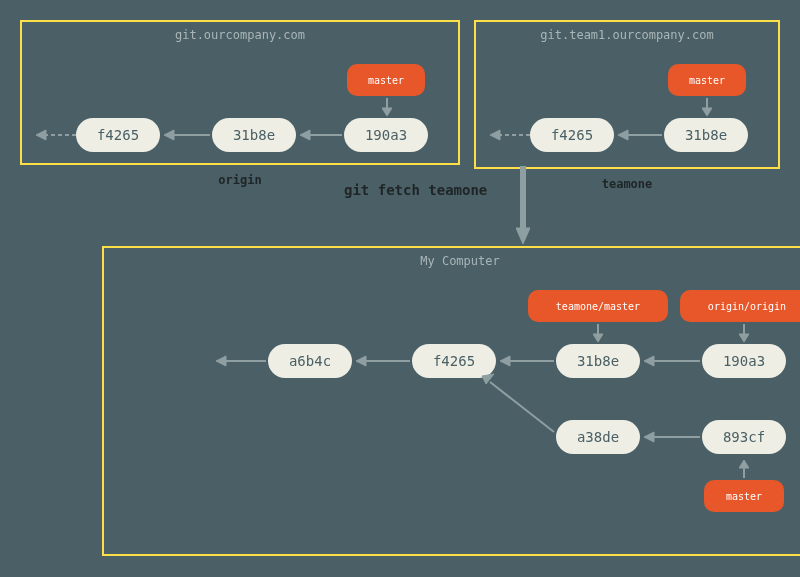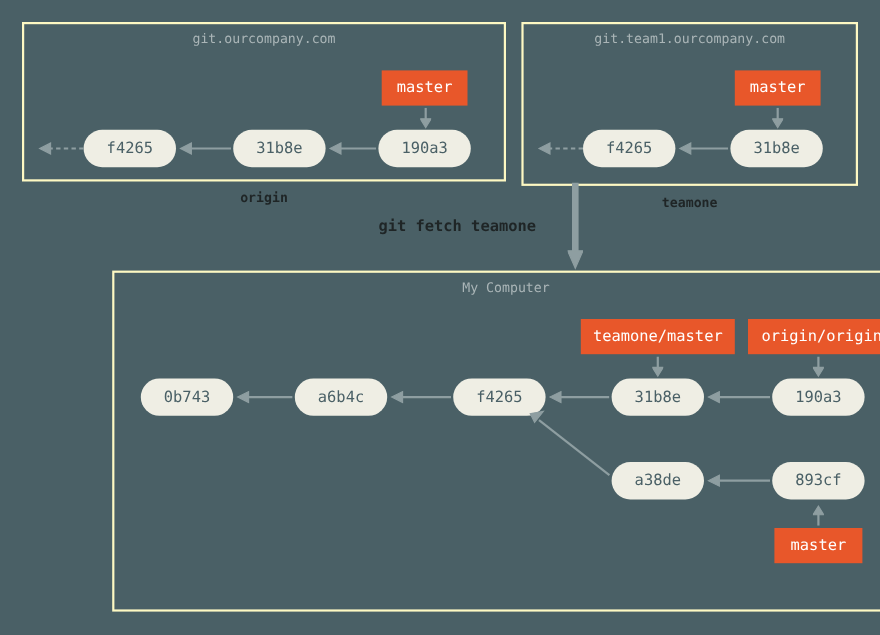"git.ourcompany.com" .box { border: 2px solid #fef9c3 -> 2px solid #fde047 }
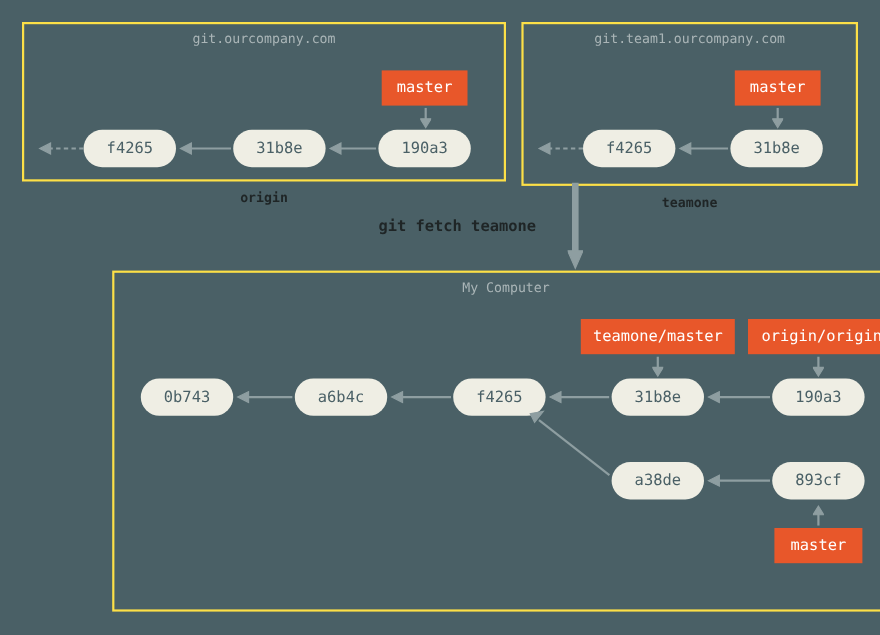"master" .ref { border-radius: none -> 10px; font-size: 14px -> 10px }
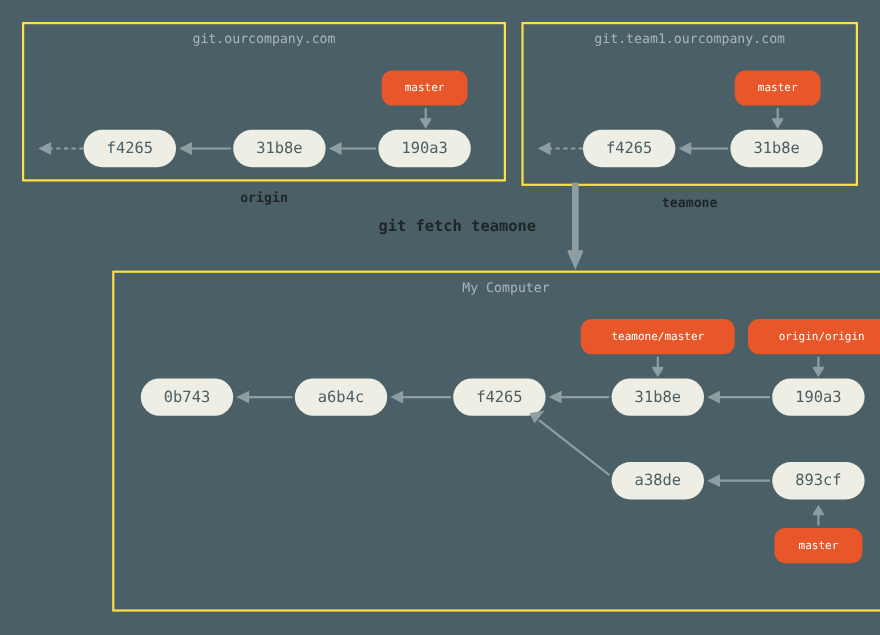"git fetch teamone" div.fetch-label { top: 198px -> 182px }
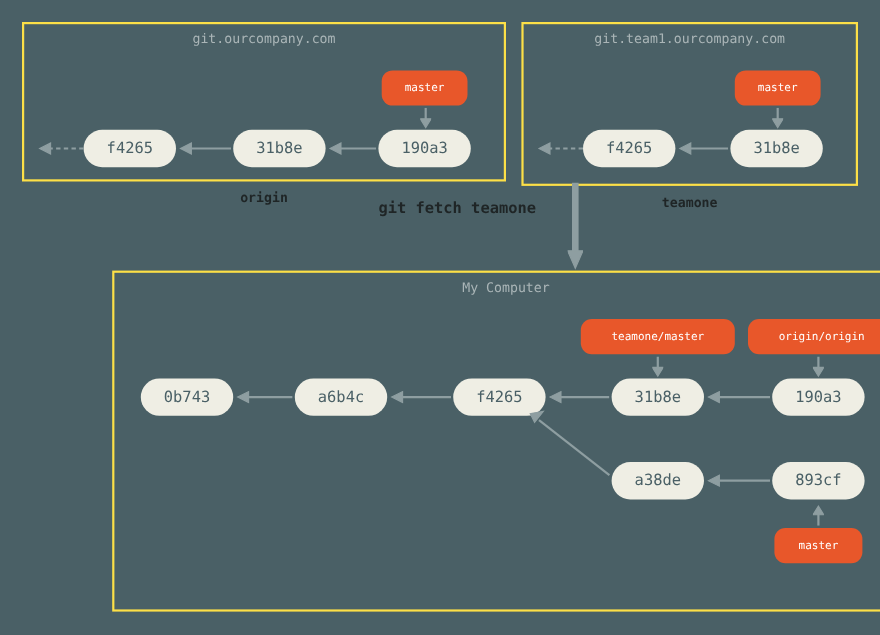"0b743" div.commit { html: <div>0b743</div> -> none }
